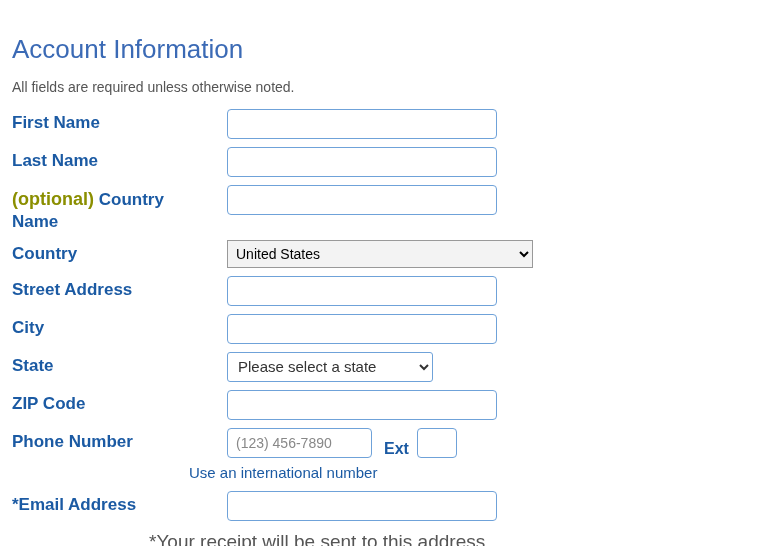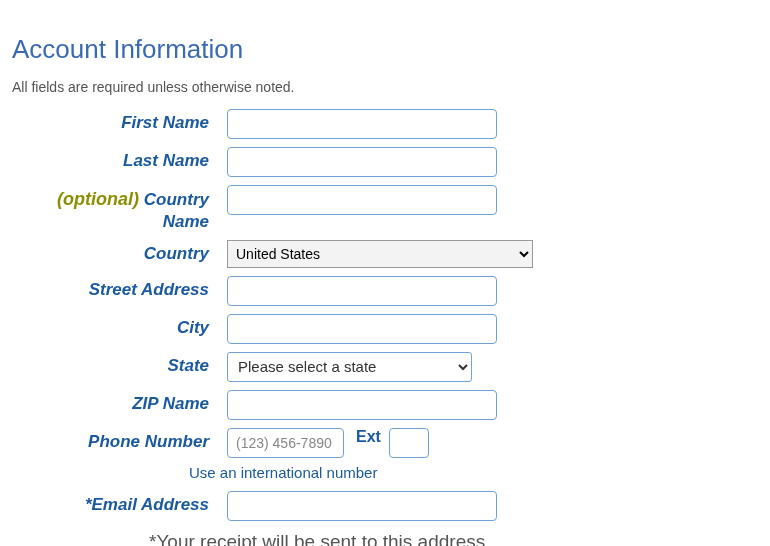"First Name" .label-col { font-style: italic -> none; text-align: right -> none }
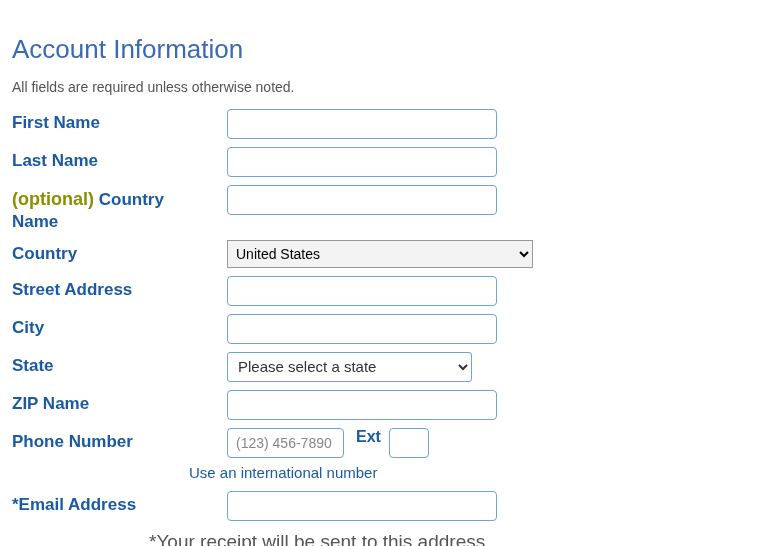"United States" .field-col { align-items: flex-start -> flex-end }
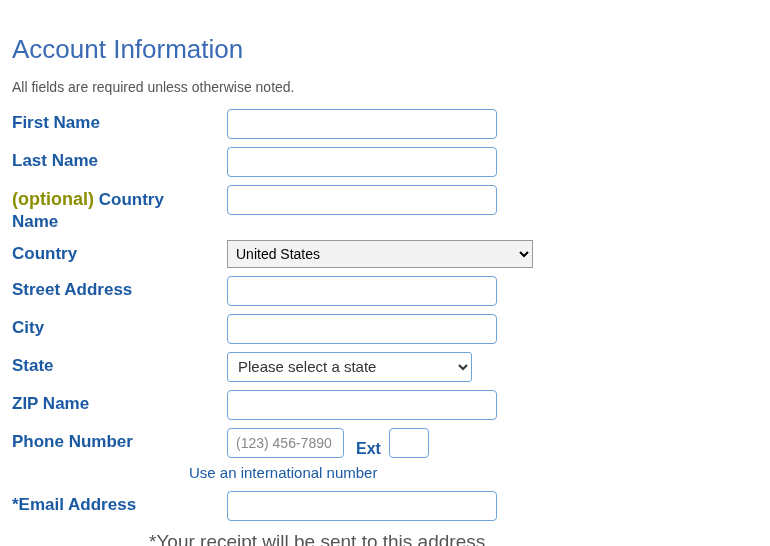"Please select a state" select.state { width: 245px -> 206px }
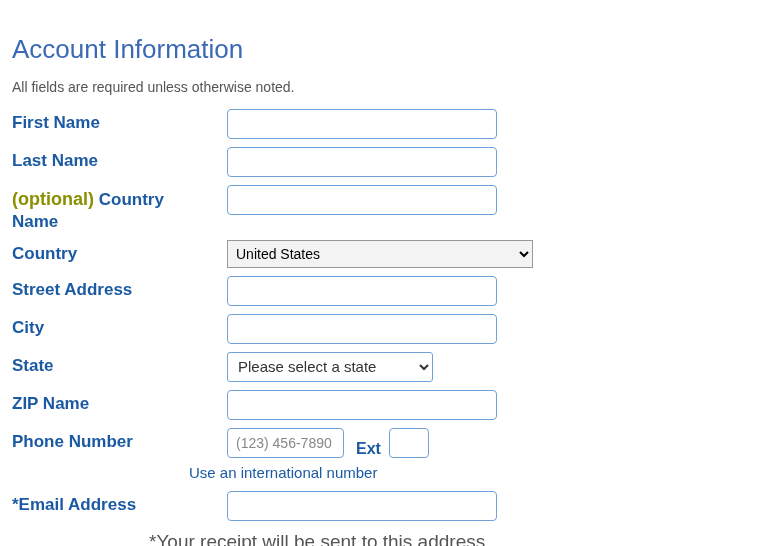"ZIP Name" div.label-col { text: Name -> Code }
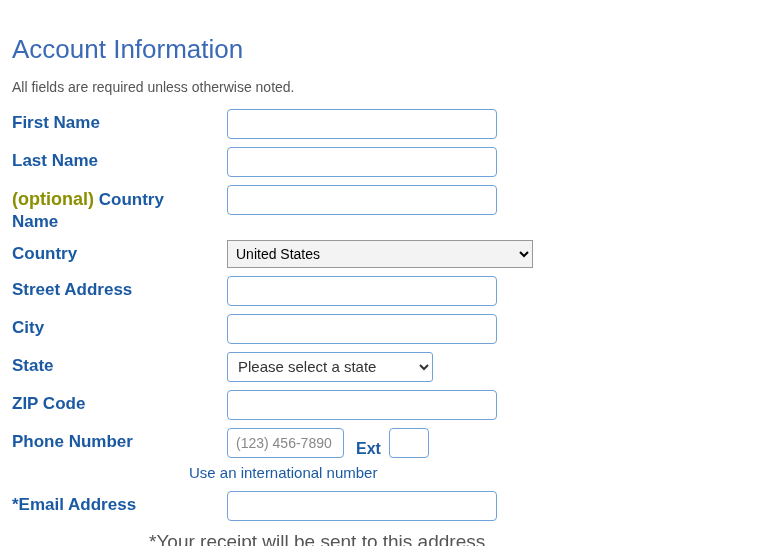"(123) 456-7890" input.phone { width: 117px -> 145px }
